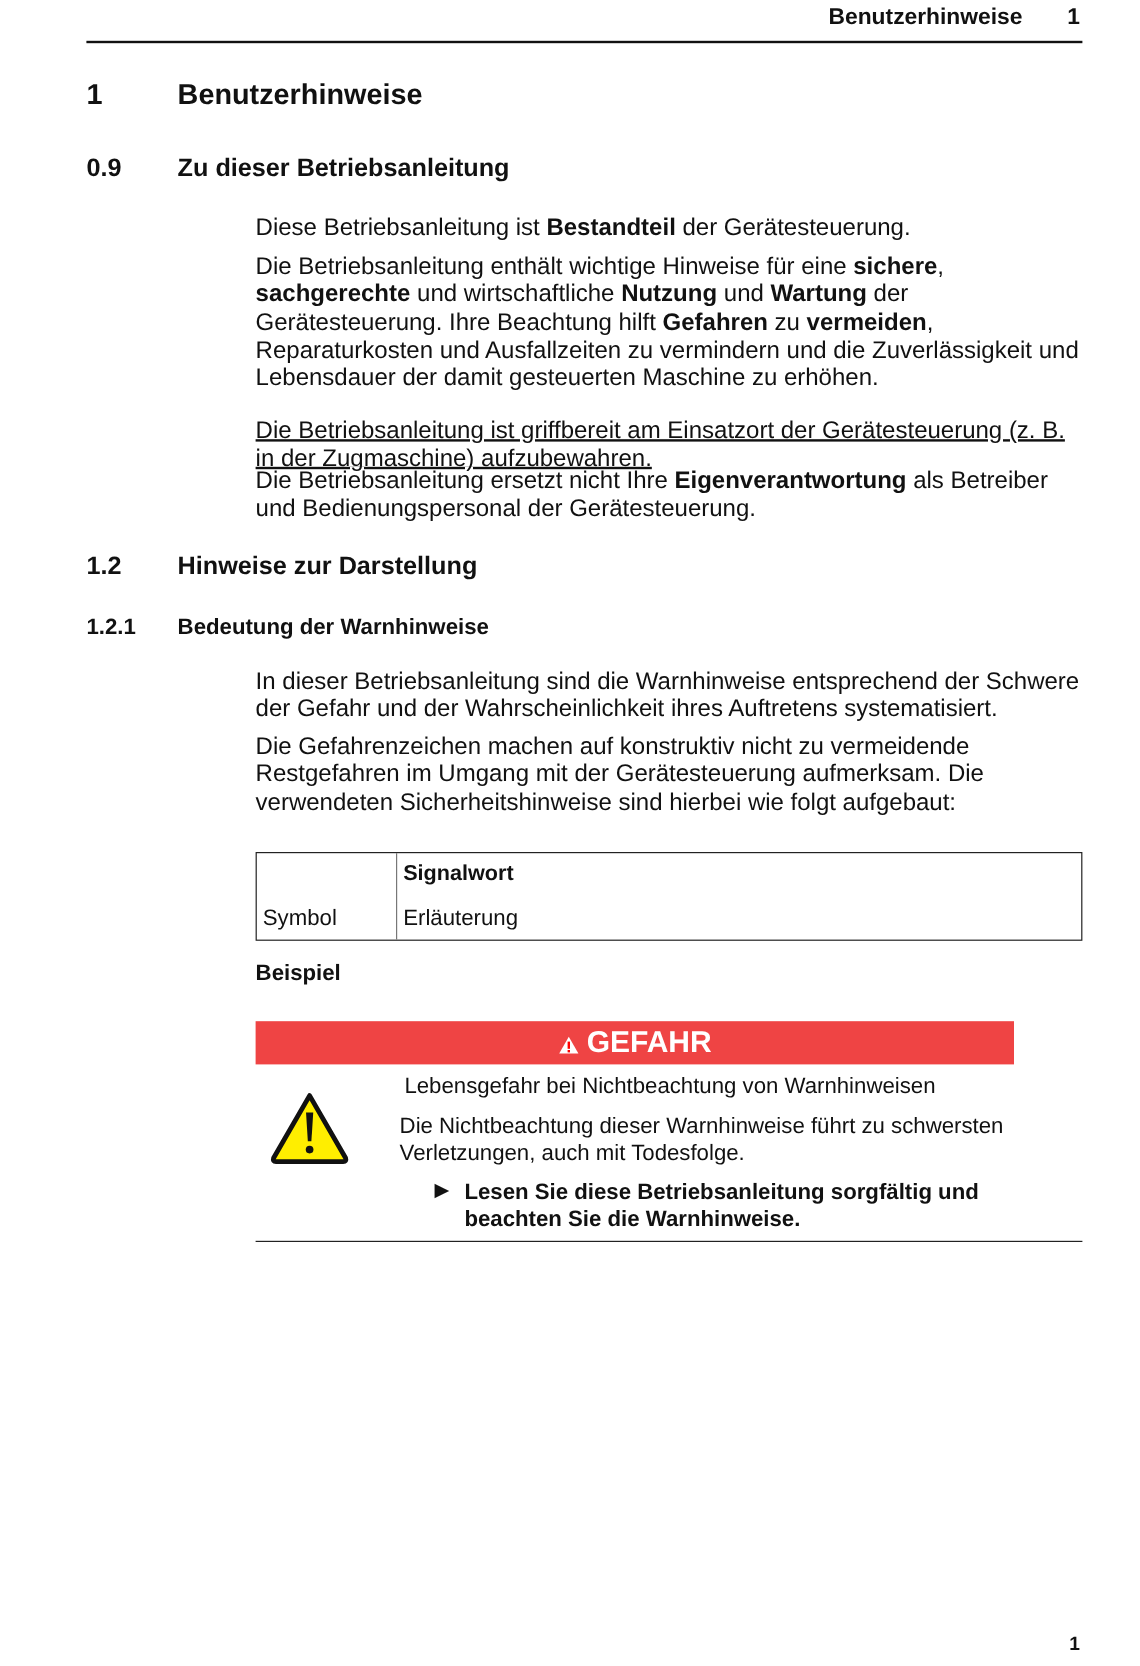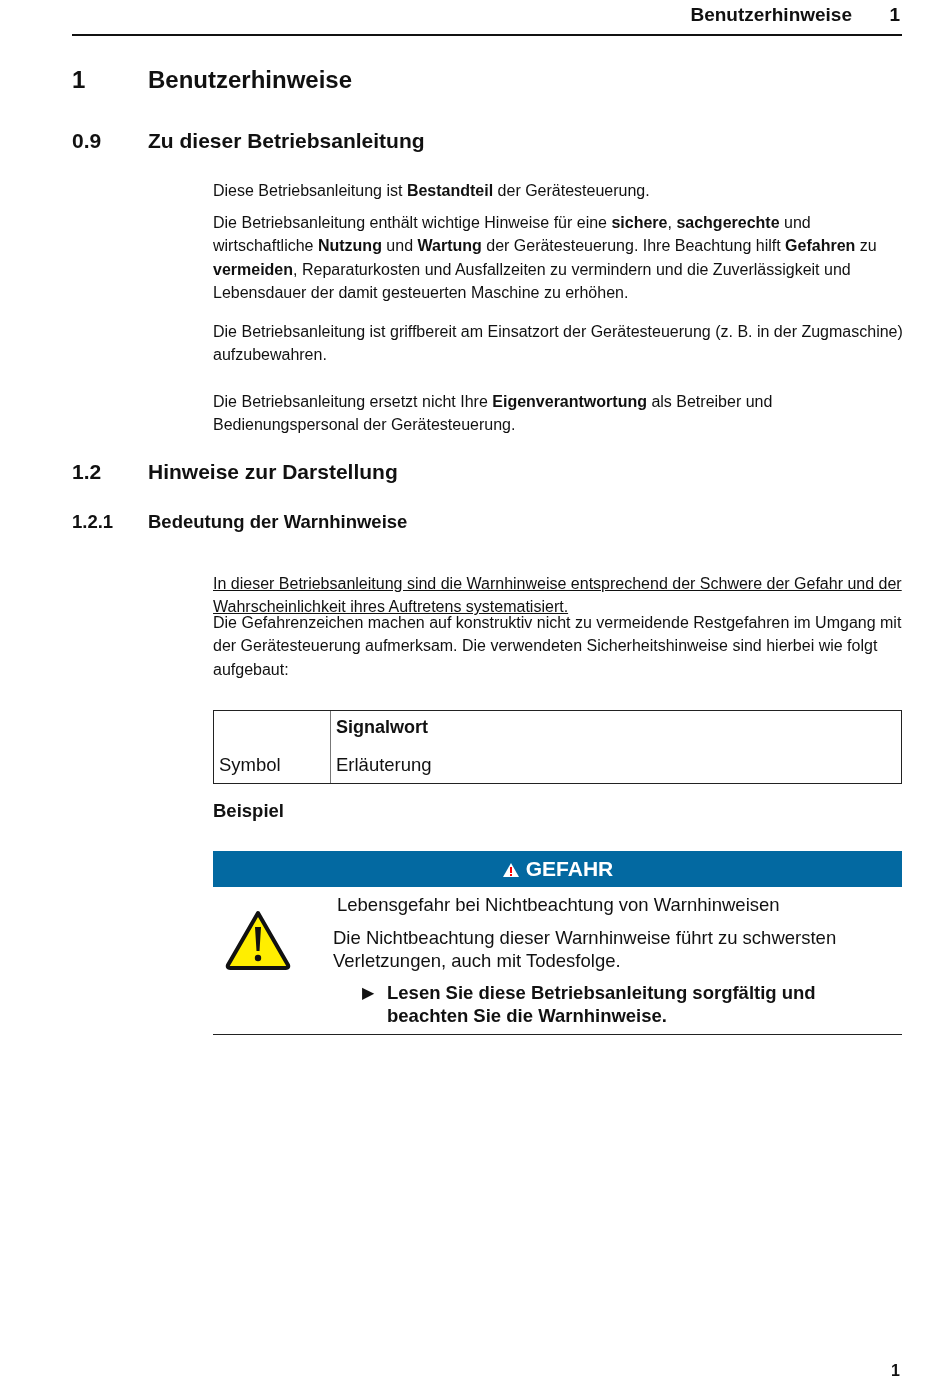"Diese Betriebsanleitung ist Bestandteil" .para { font-size: 16px -> 20px }
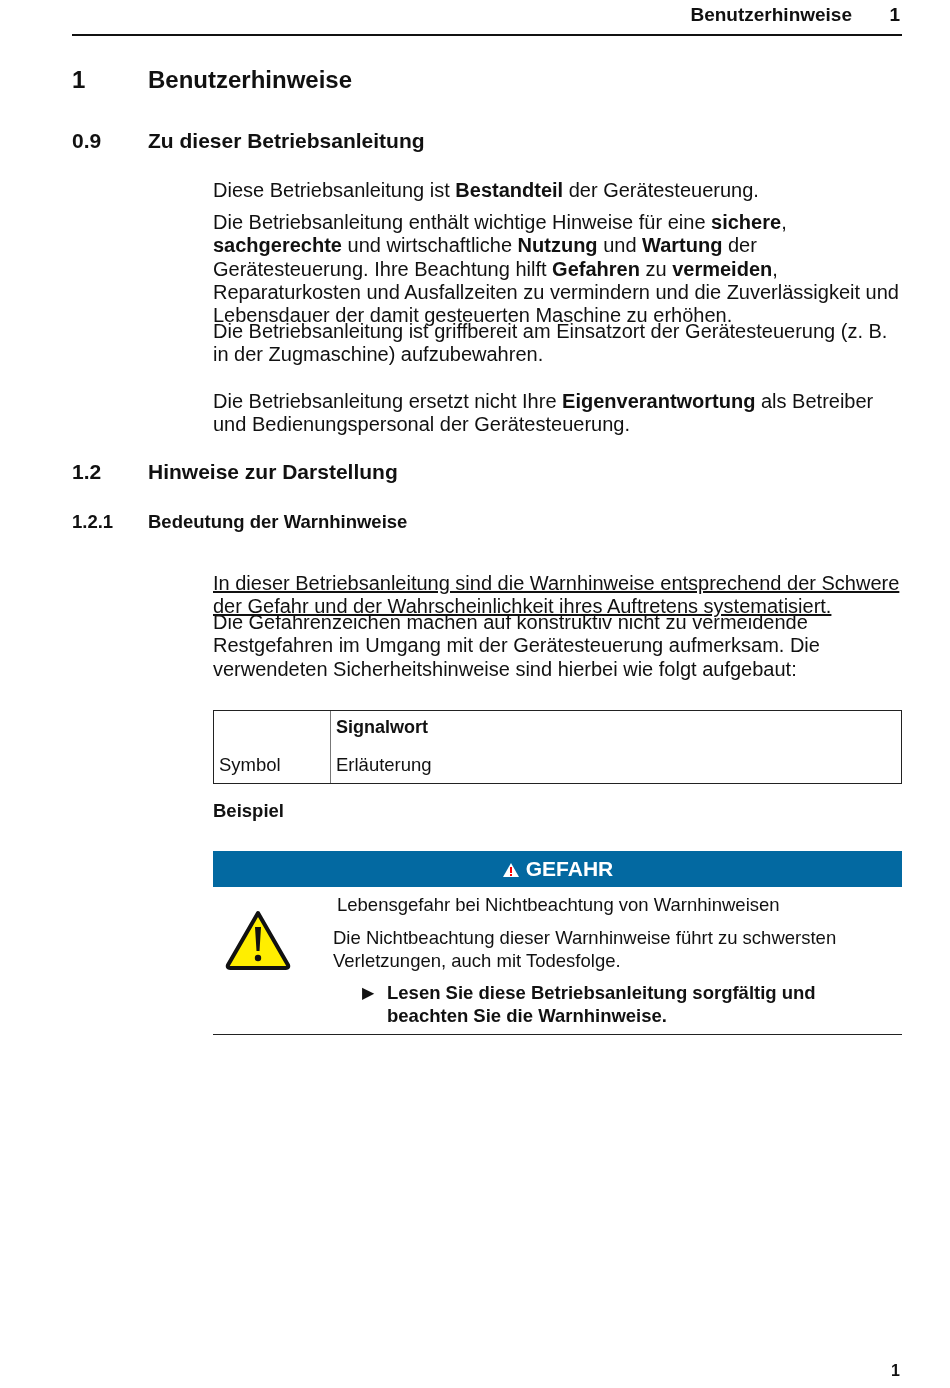"Die Betriebsanleitung ist griffbereit am" p.para { text-decoration: none -> underline; top: 320px -> 348px }
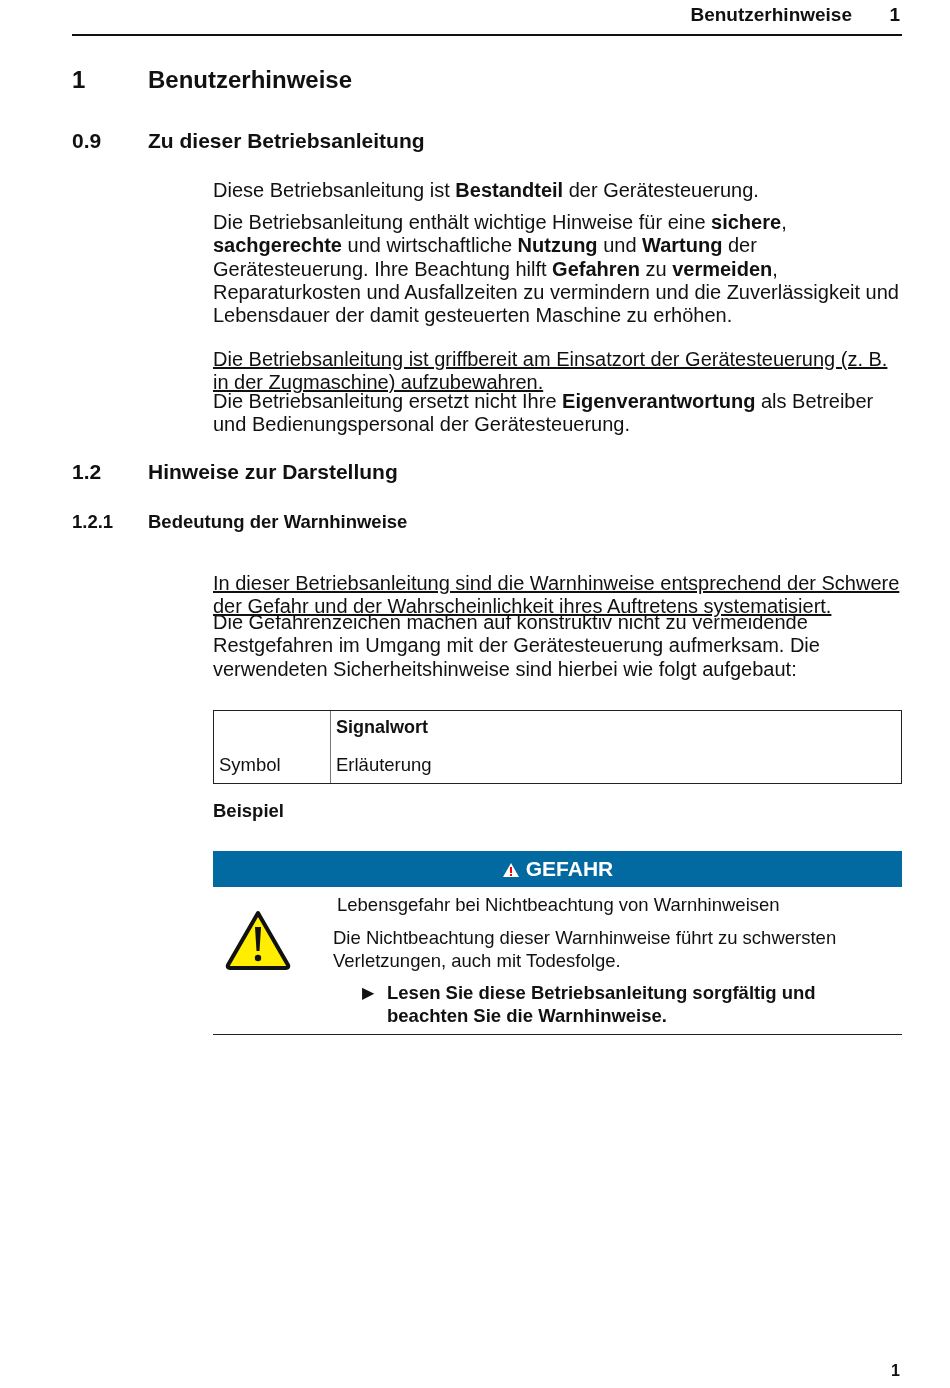"In dieser Betriebsanleitung sind die" p.para { text-decoration: underline -> none; top: 572px -> 557px }
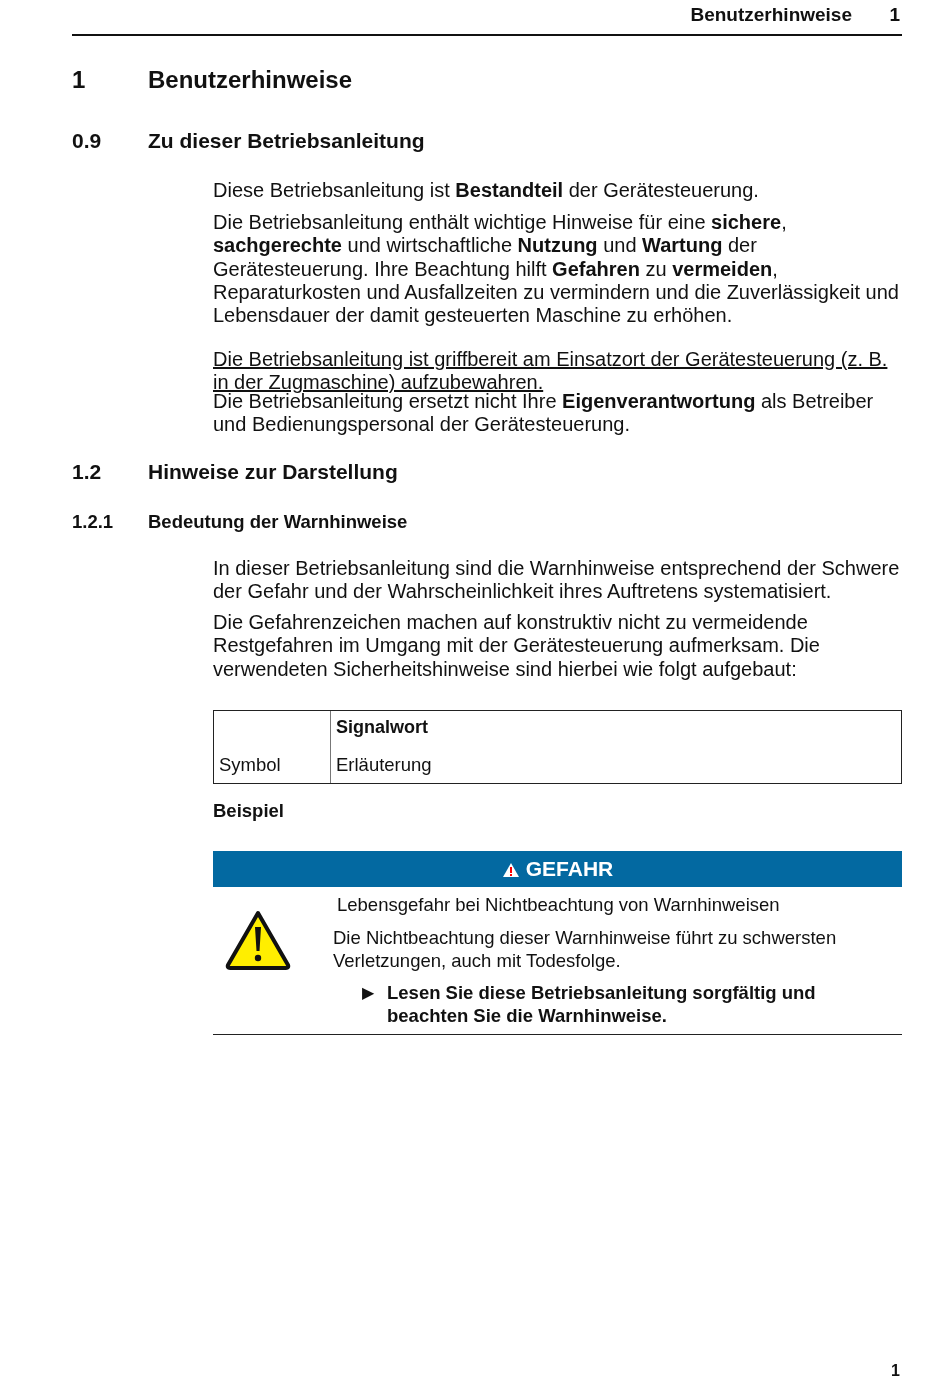"GEFAHR" .danger-bar { background: #0369a1 -> #ef4444; font-size: 21px -> 25px; width: 689px -> 632px }
